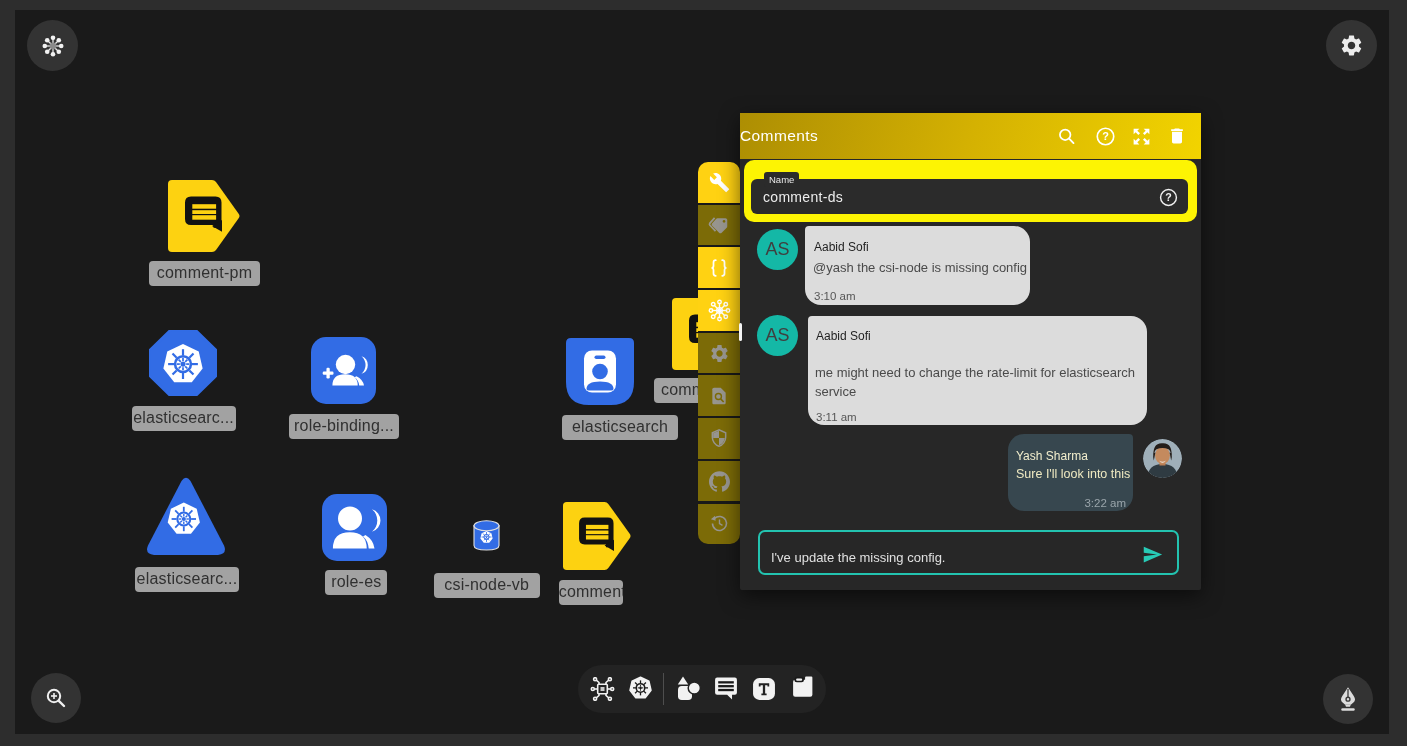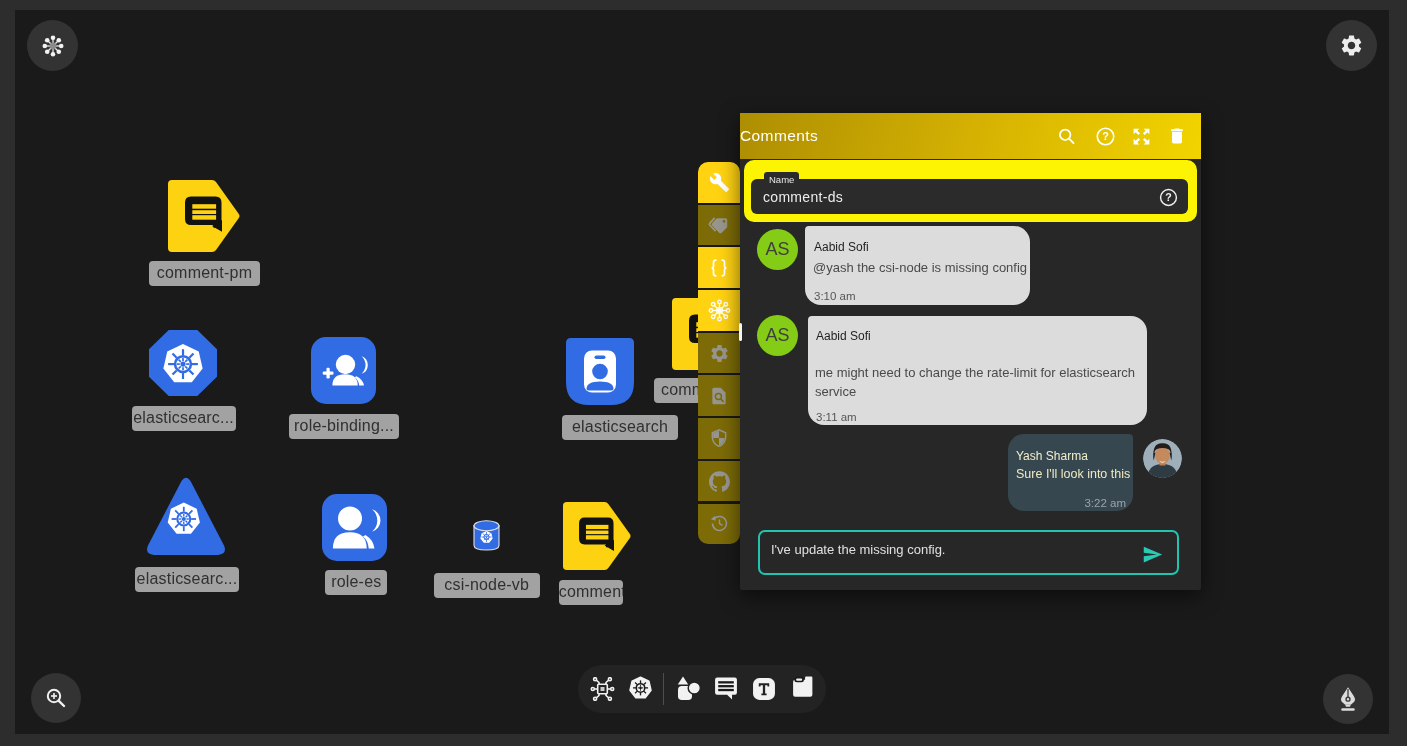"AS" .avatar { background: #84cc16 -> #14b8a6 }
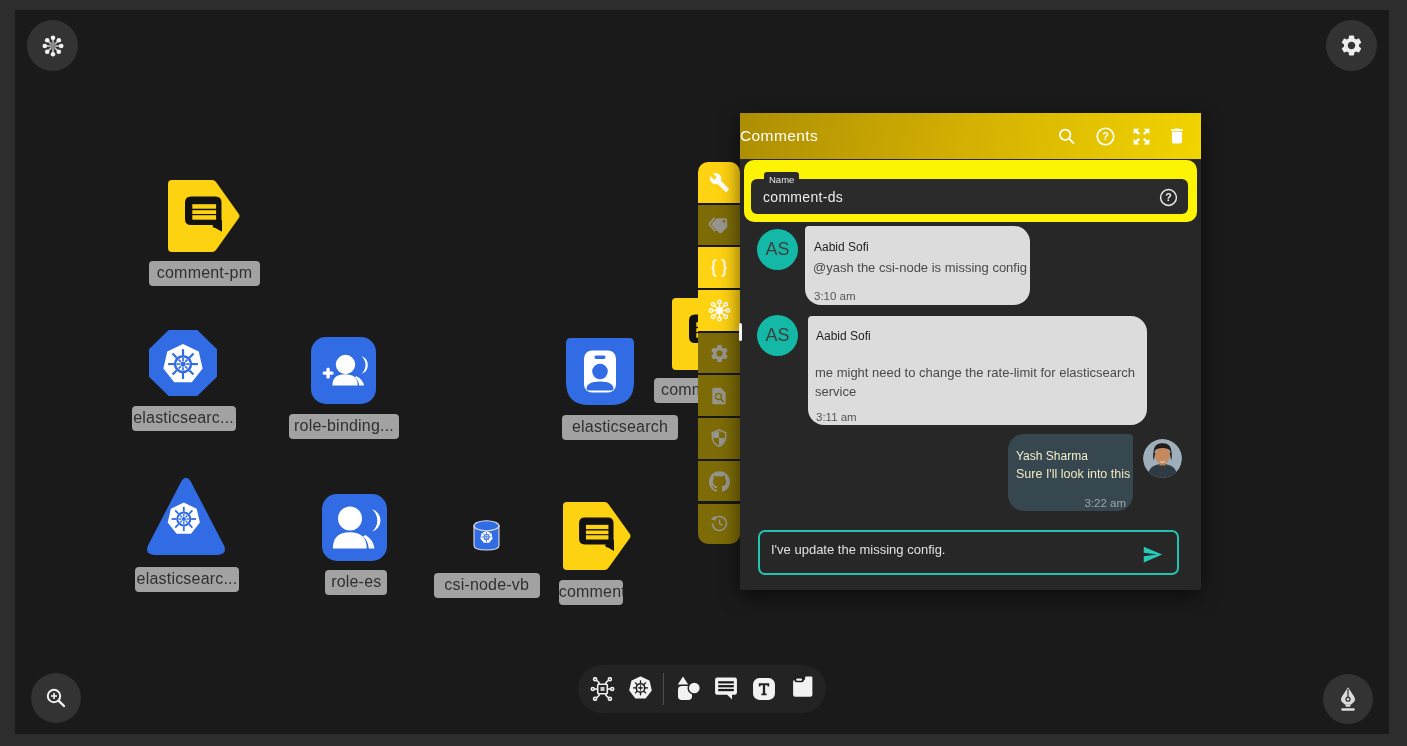"I've update the missing config." span { top: 10px -> 18px }
